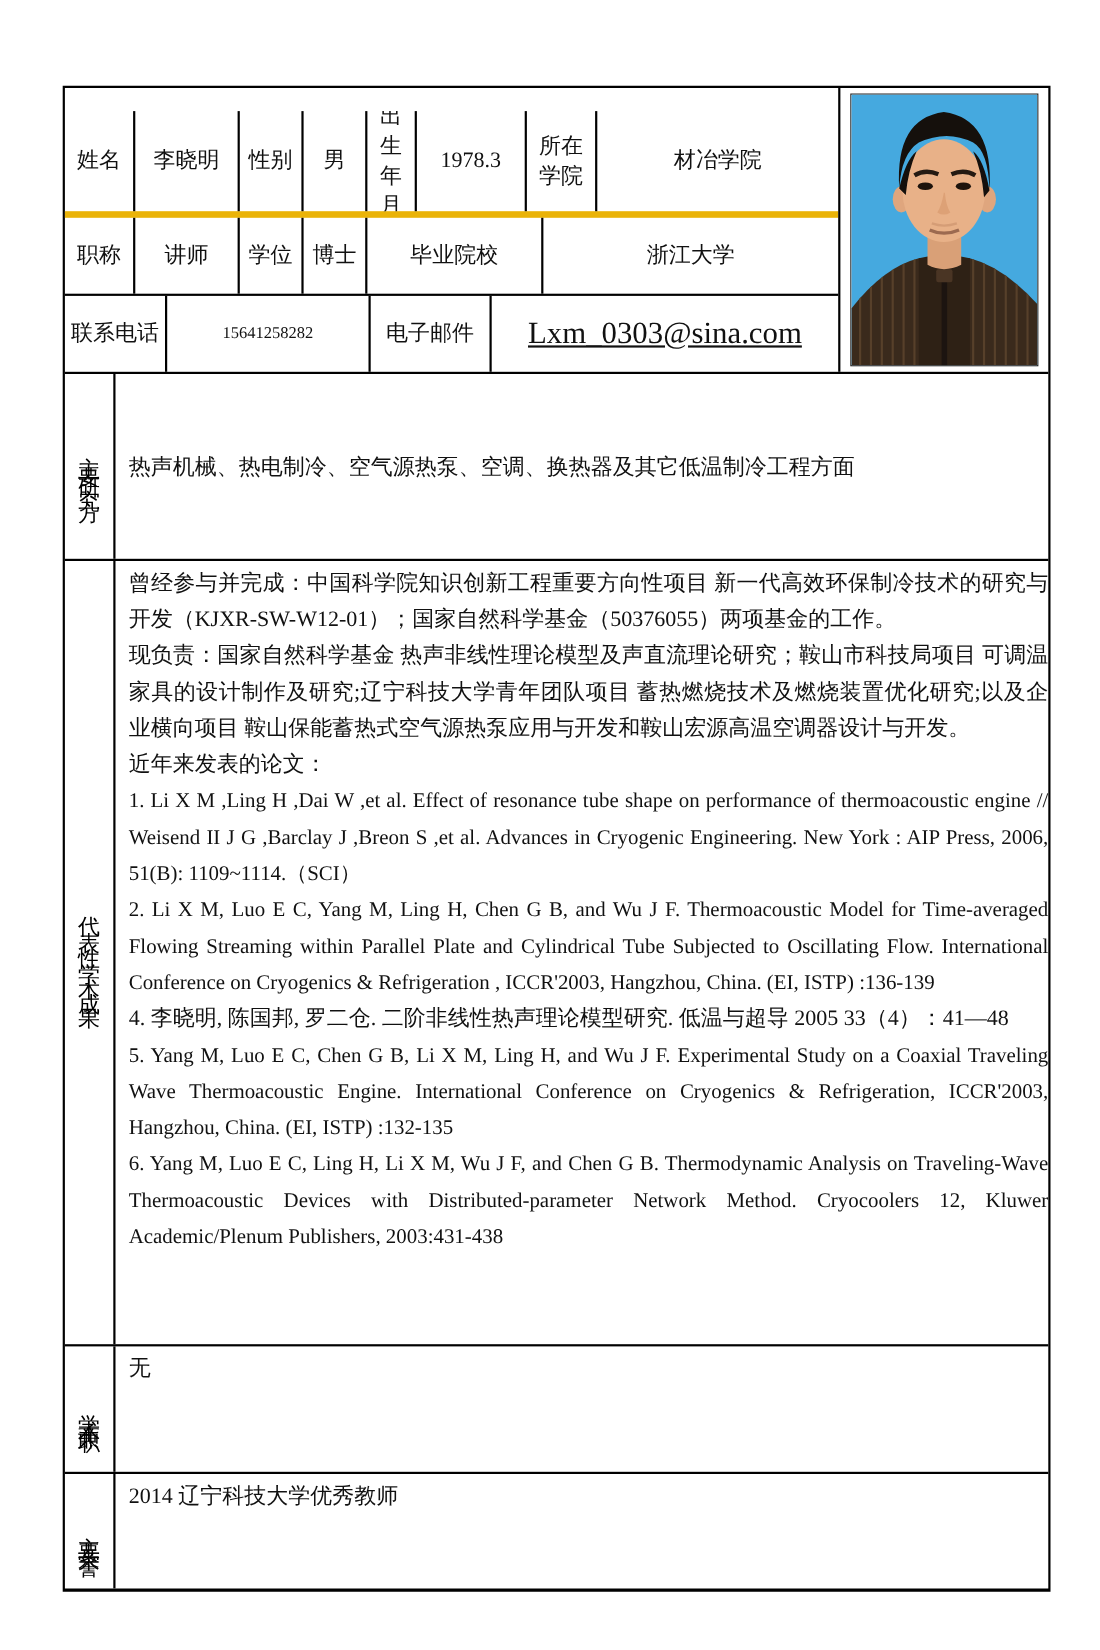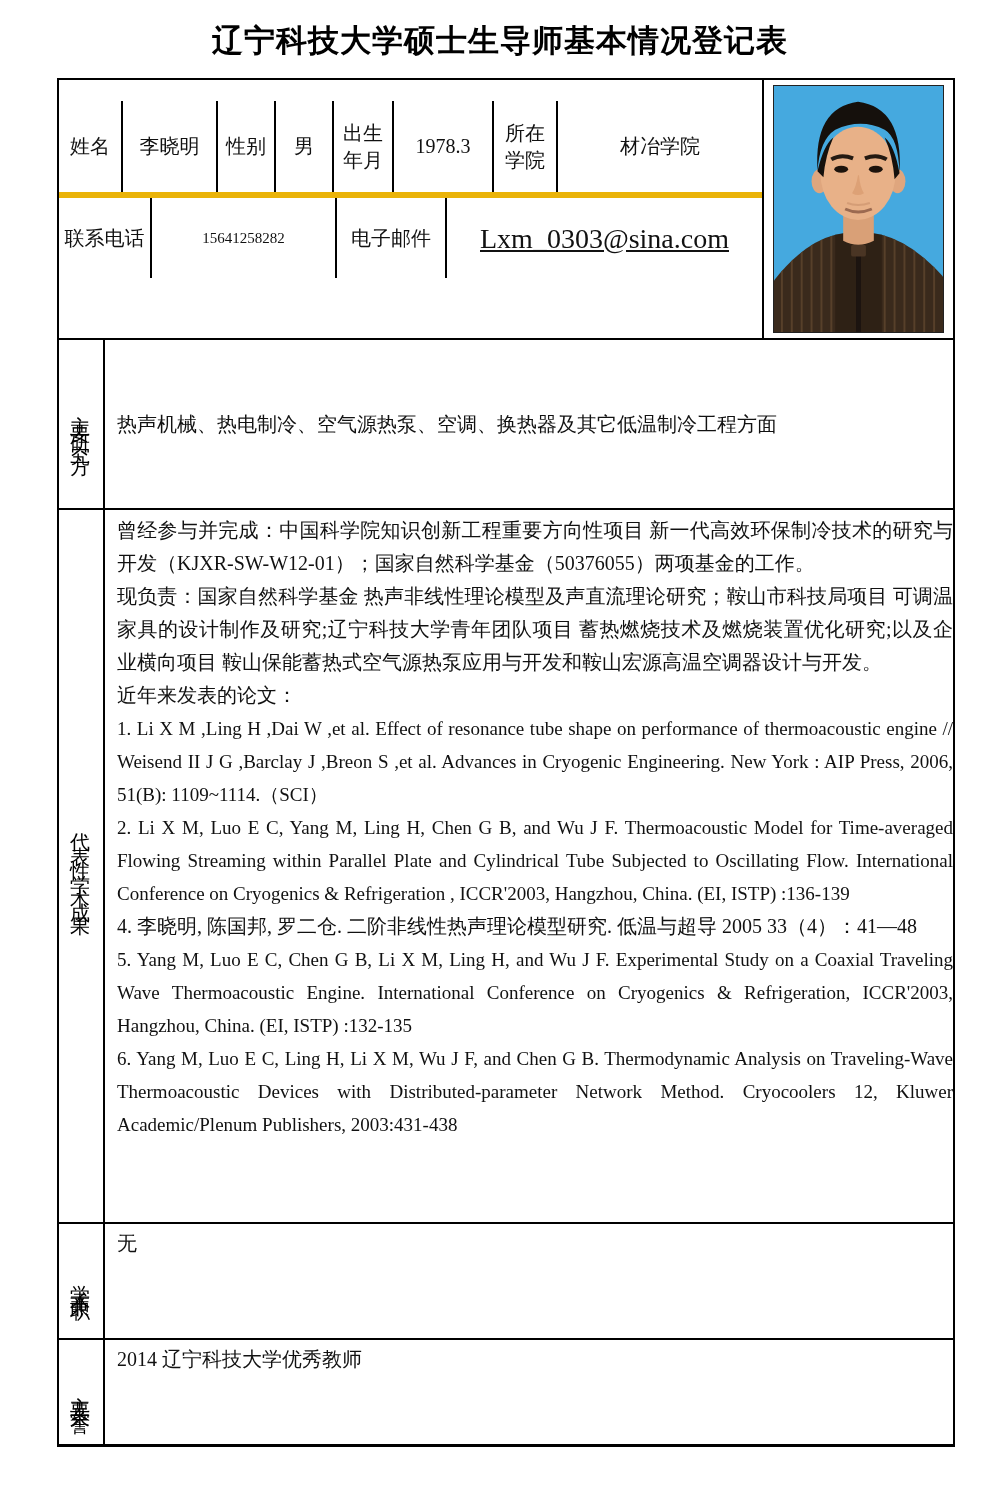"辽宁科技大学硕士生导师基本情况登记表" div.doc-title { html: <div>辽宁科技大学硕士生导师基本情况登记表</div> -> none }
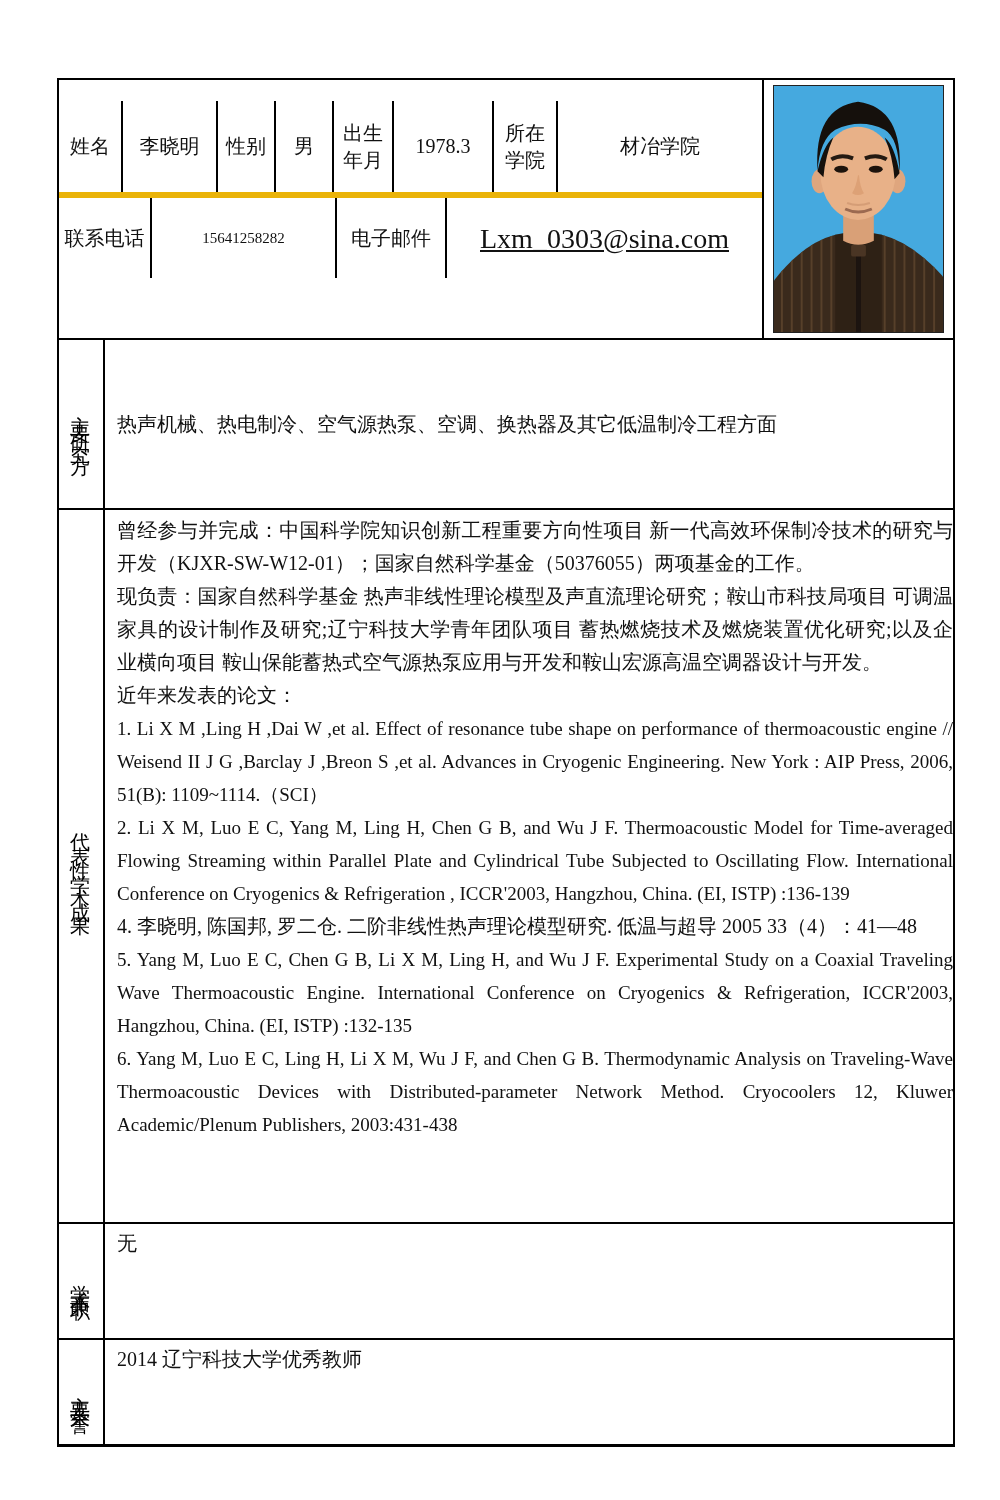"出生年月" div.cell { width: 60px -> 45px }
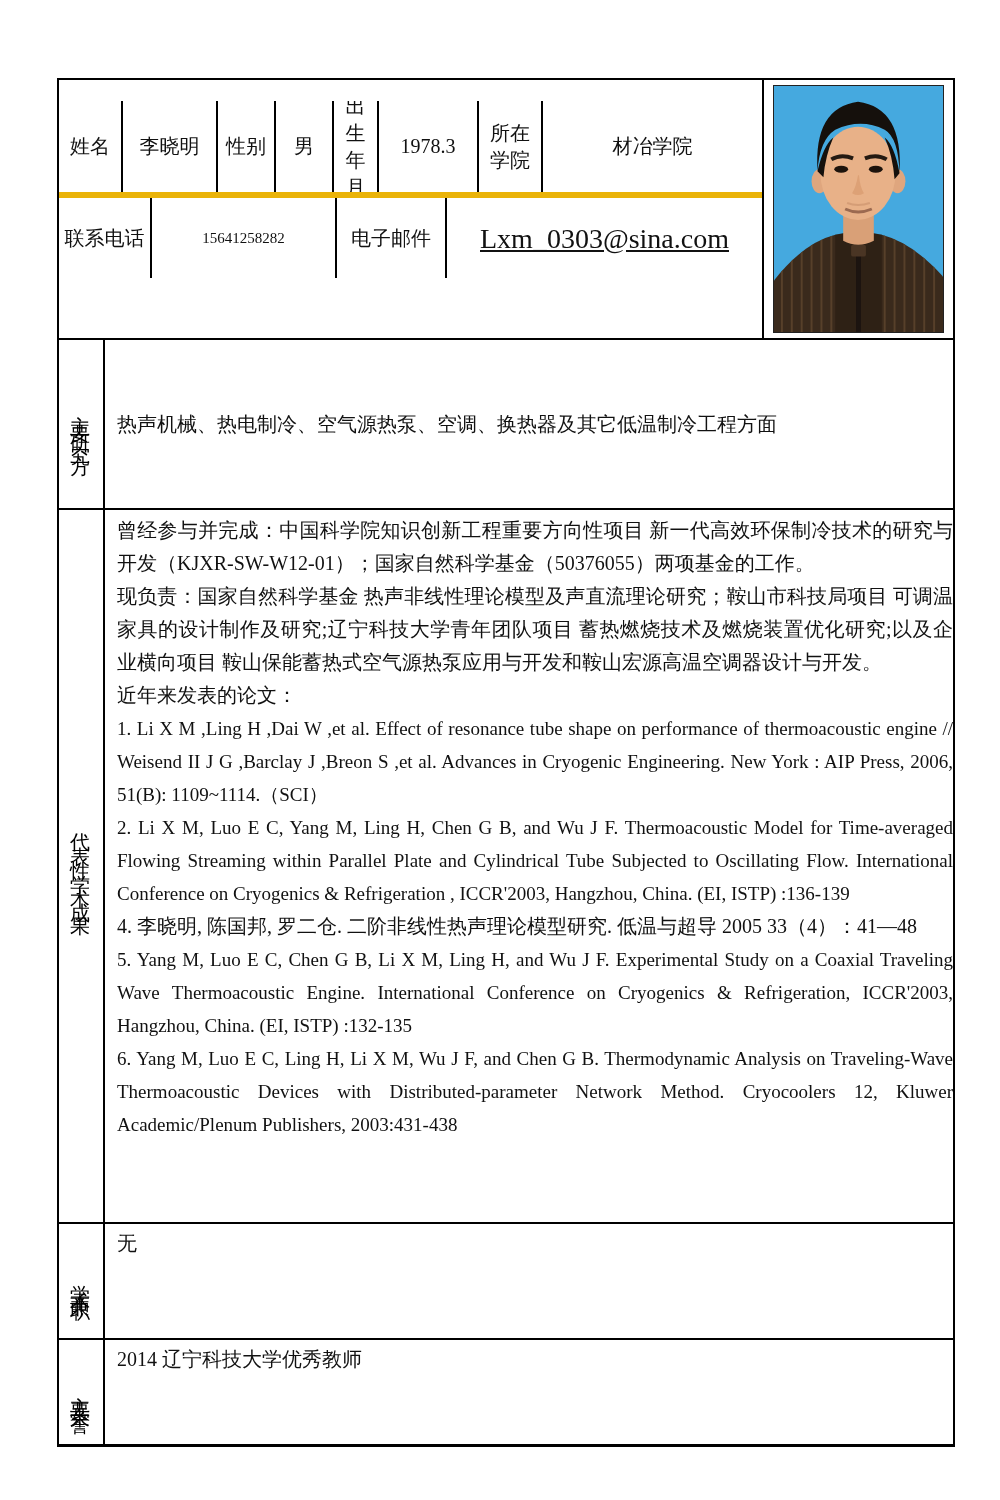"职称" div.hrow { html: none -> <div> <div>职称</div> <div>讲师</div> <div>学位</div> <div>博士</div> <div>毕业院校</div> <div>浙江大学</div> </div> }
